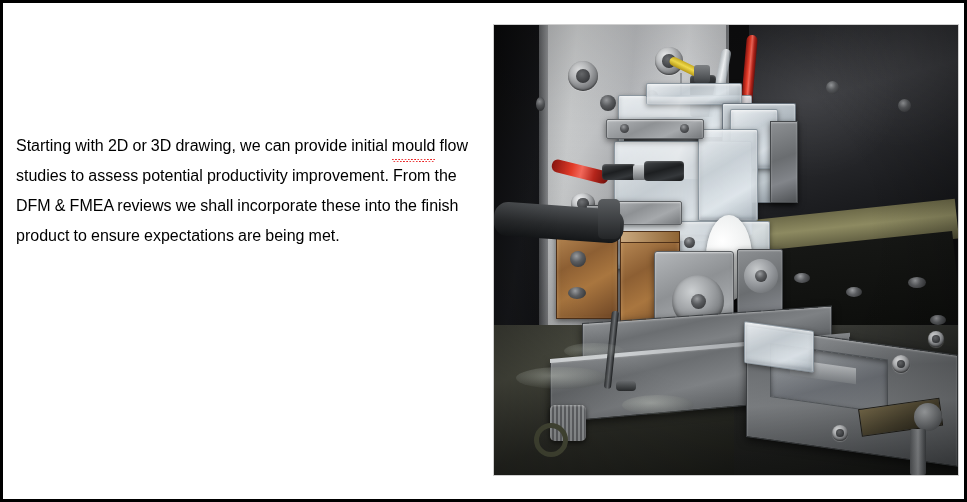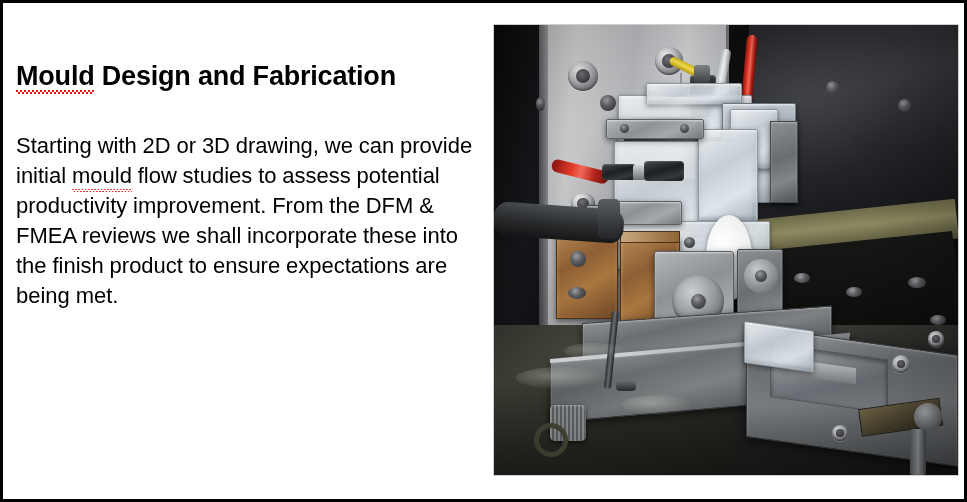"Mould Design and Fabrication" h1 { html: <h1><span>Mould</span><span> Design and Fabrication</span></h1> -> none }
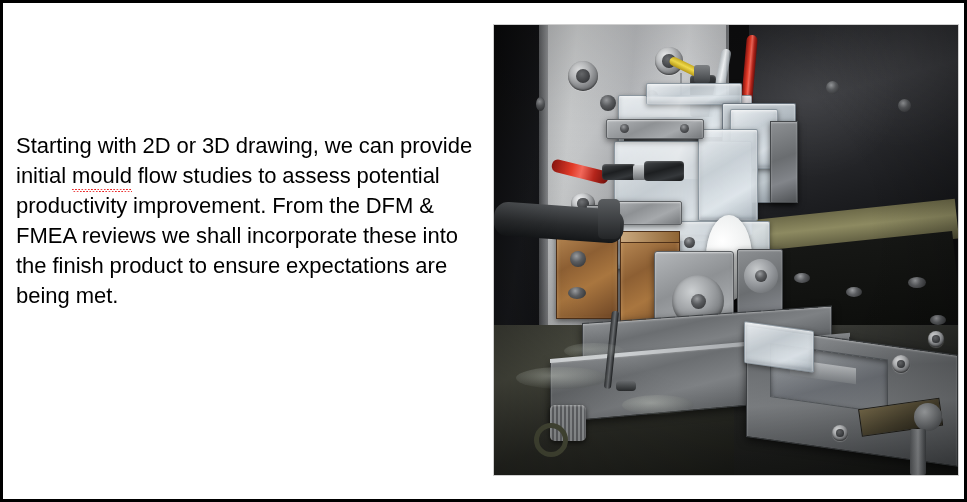"Starting with 2D or 3D" #slide-body { font-size: 22px -> 16px }
